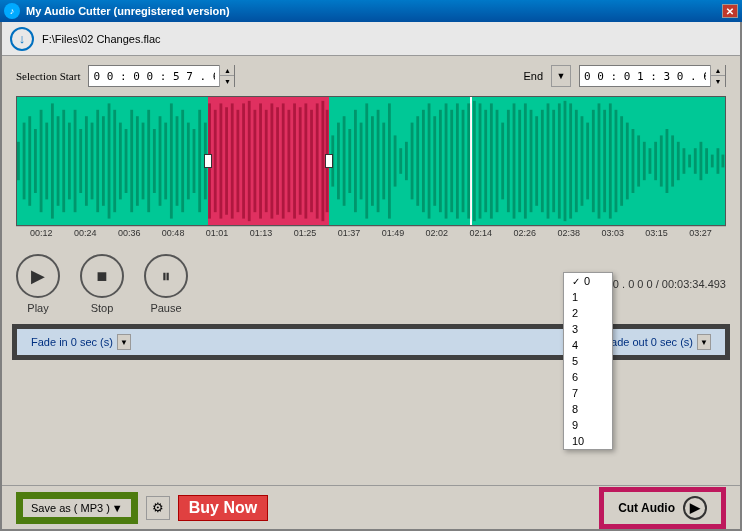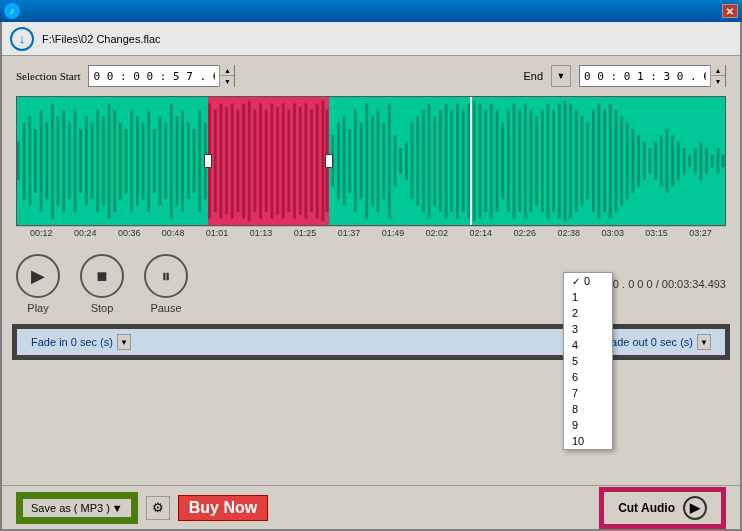"My Audio Cutter (unregistered version)" span { html: none -> <span>My Audio Cutter (unregistered version)</span> }
